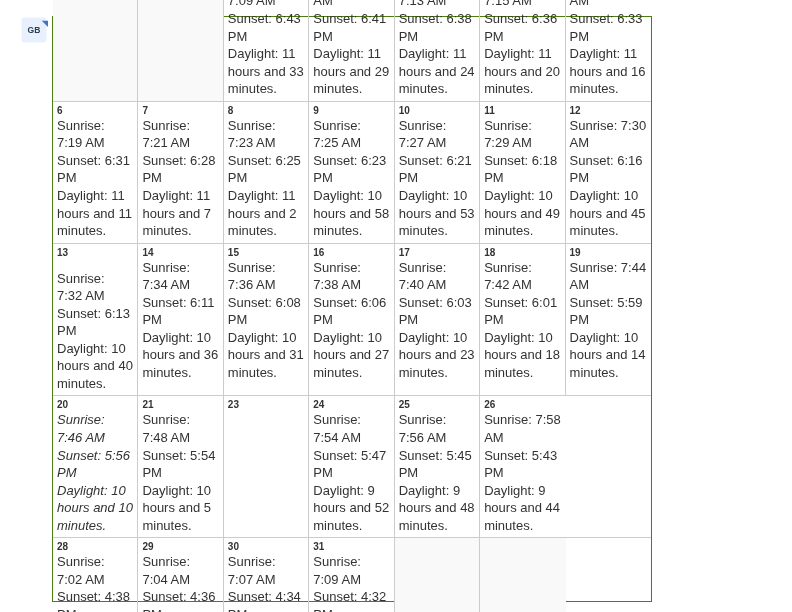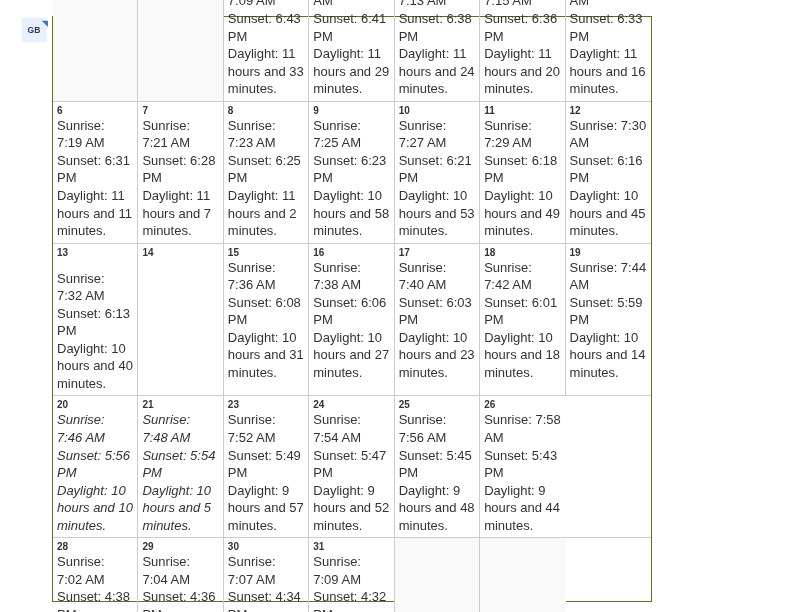"Sunrise: 7:34 AM" div.cell-info { html: none -> <div>Sunrise: 7:34 AM Sunset: 6:11 PM Daylight: 10 hours and 36 minutes.</div> }
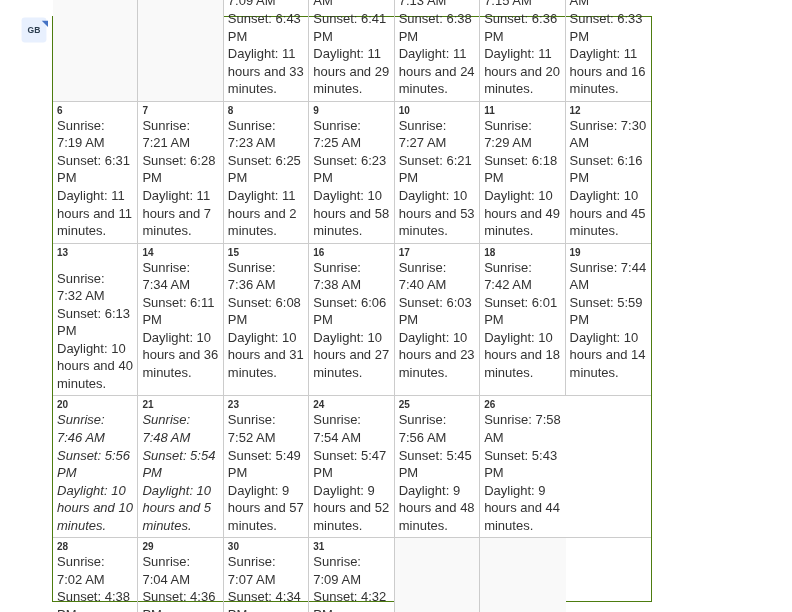"Sunrise: 7:48 AM" div.cell-info { font-style: italic -> none }
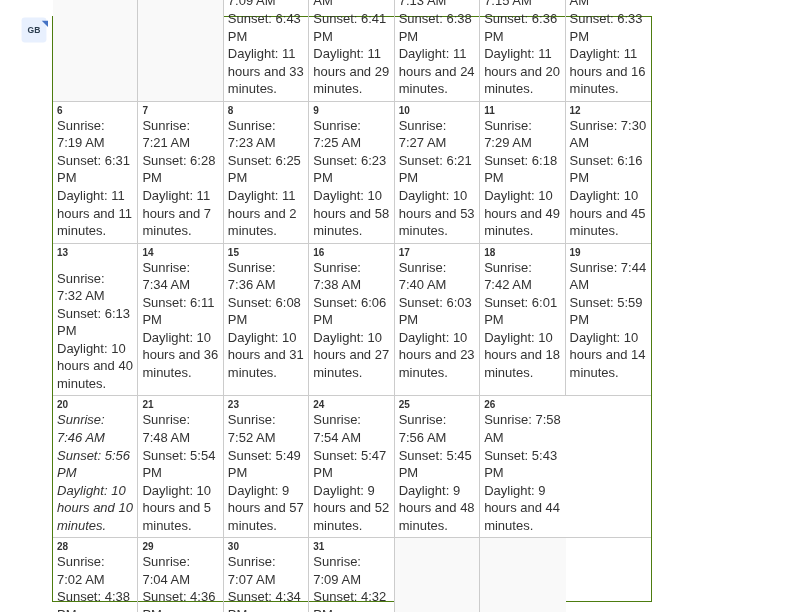"Sunrise: 7:52 AM" div.cell-info { html: <div>Sunrise: 7:52 AM Sunset: 5:49 PM Daylight: 9 hours and 57 minutes.</div> -> none }
